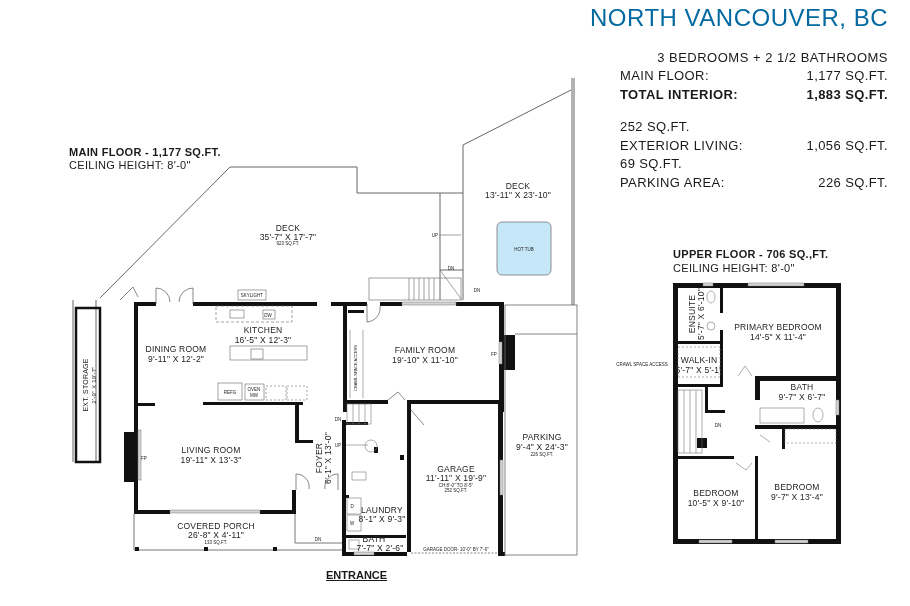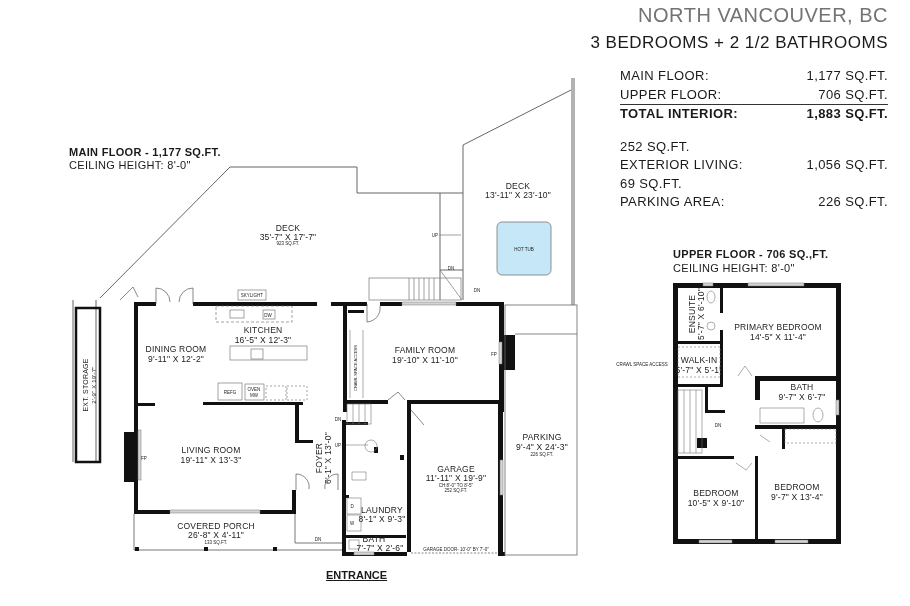"NORTH VANCOUVER, BC" .title { color: #737373 -> #0369a1; font-size: 20px -> 24px }
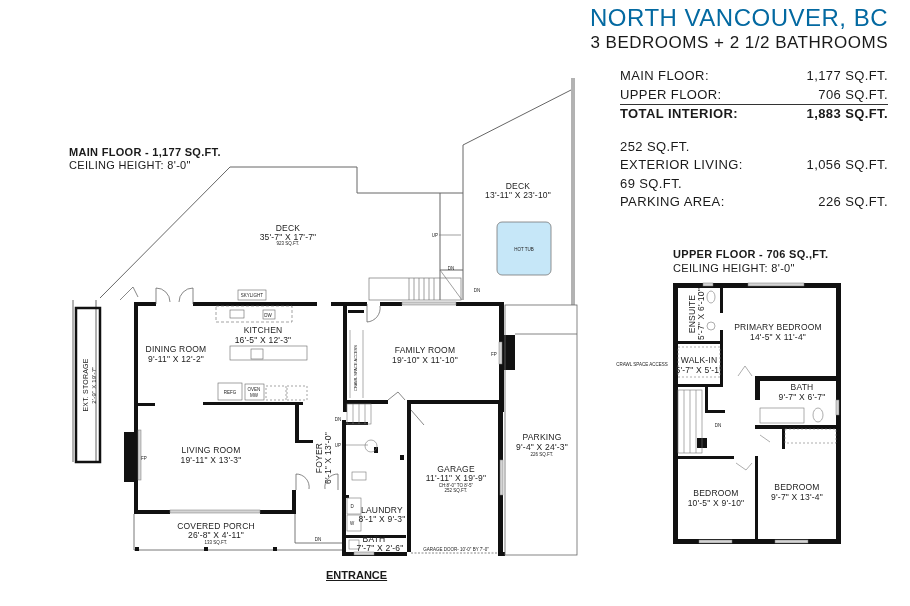"3 BEDROOMS + 2 1/2" .subtitle { font-size: 17px -> 13px; top: 33px -> 50px }
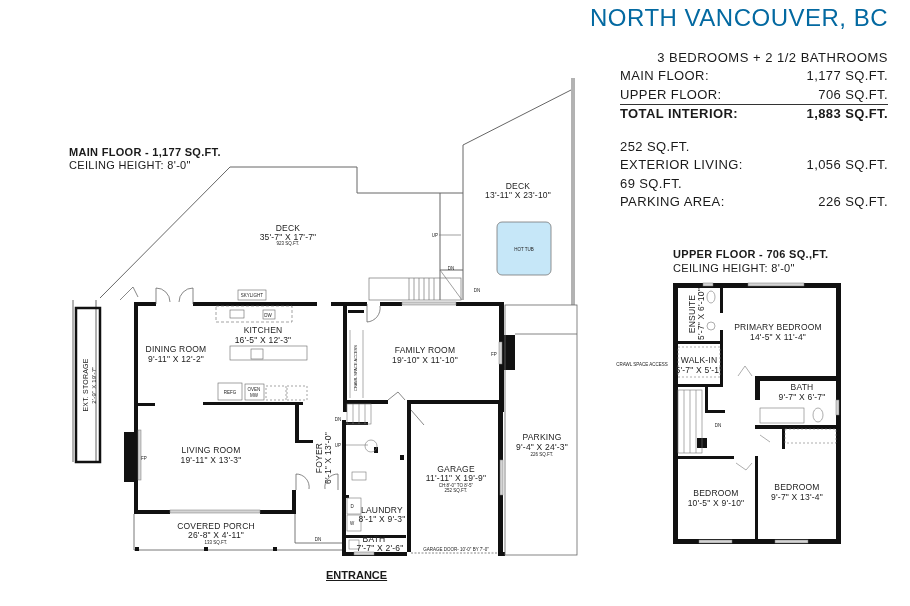"UPPER FLOOR:" div.stat-row { html: <div> <span>UPPER FLOOR:</span> <span>706 SQ.FT.</span> </div> -> none }
